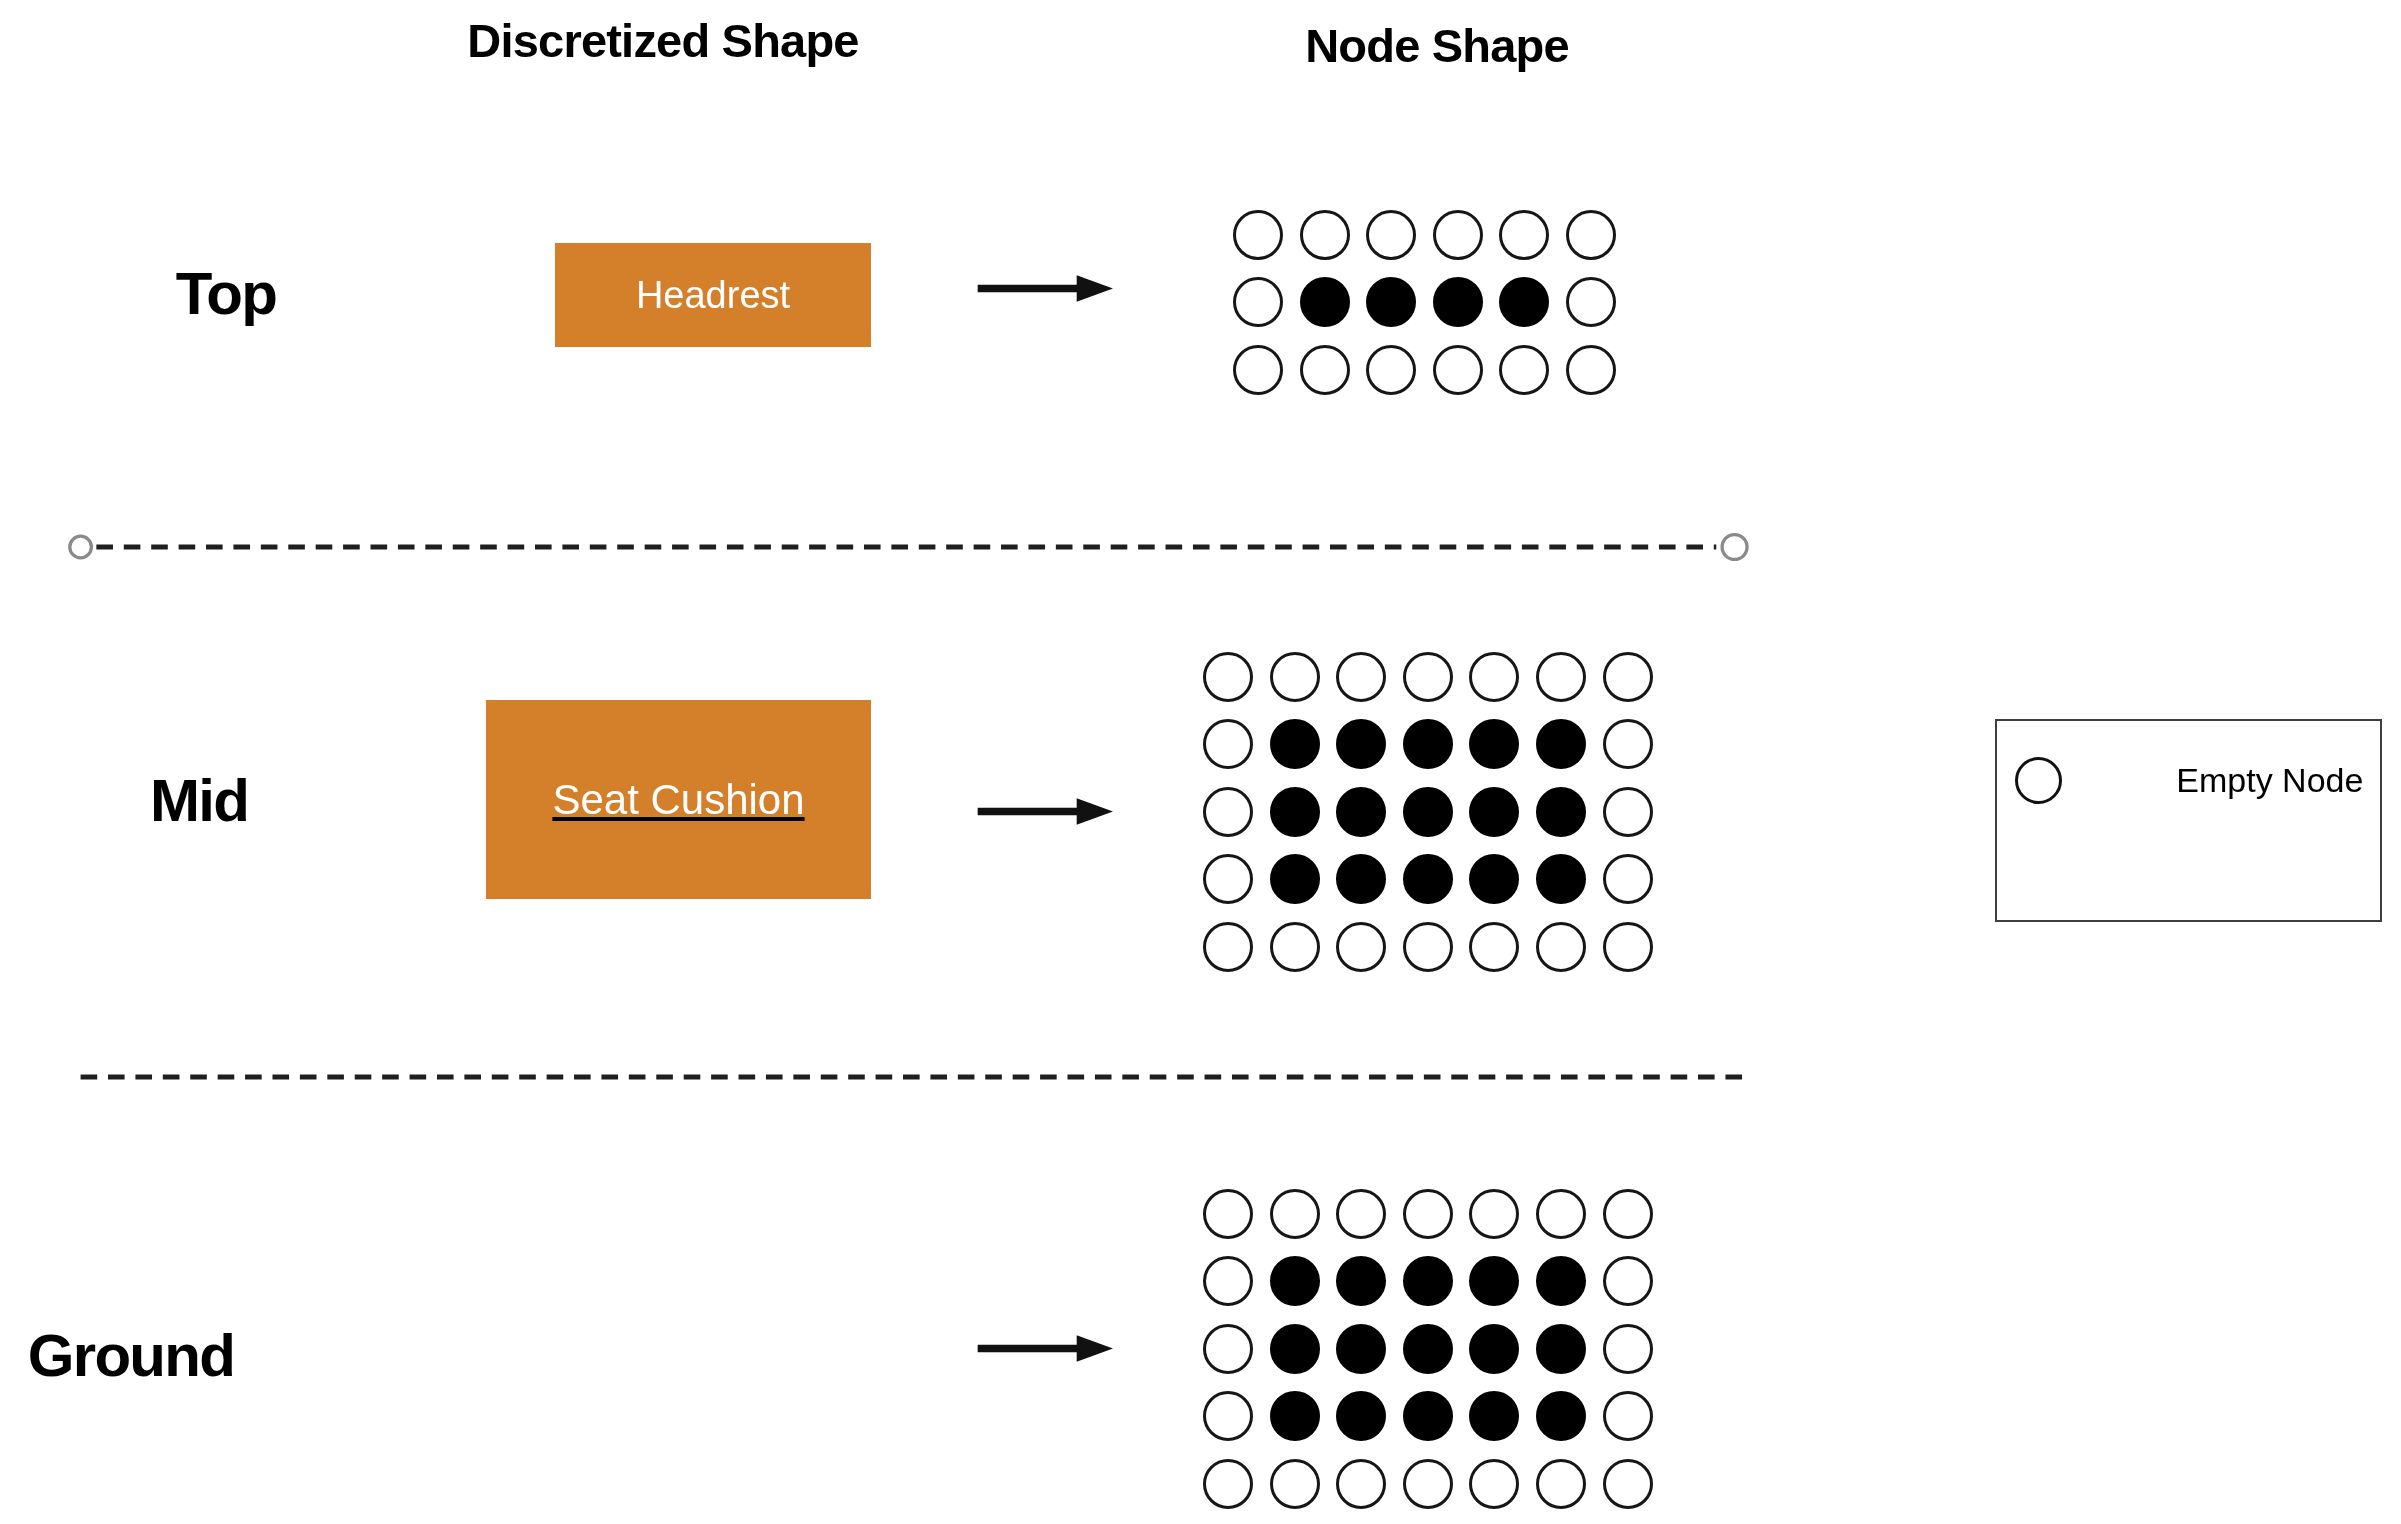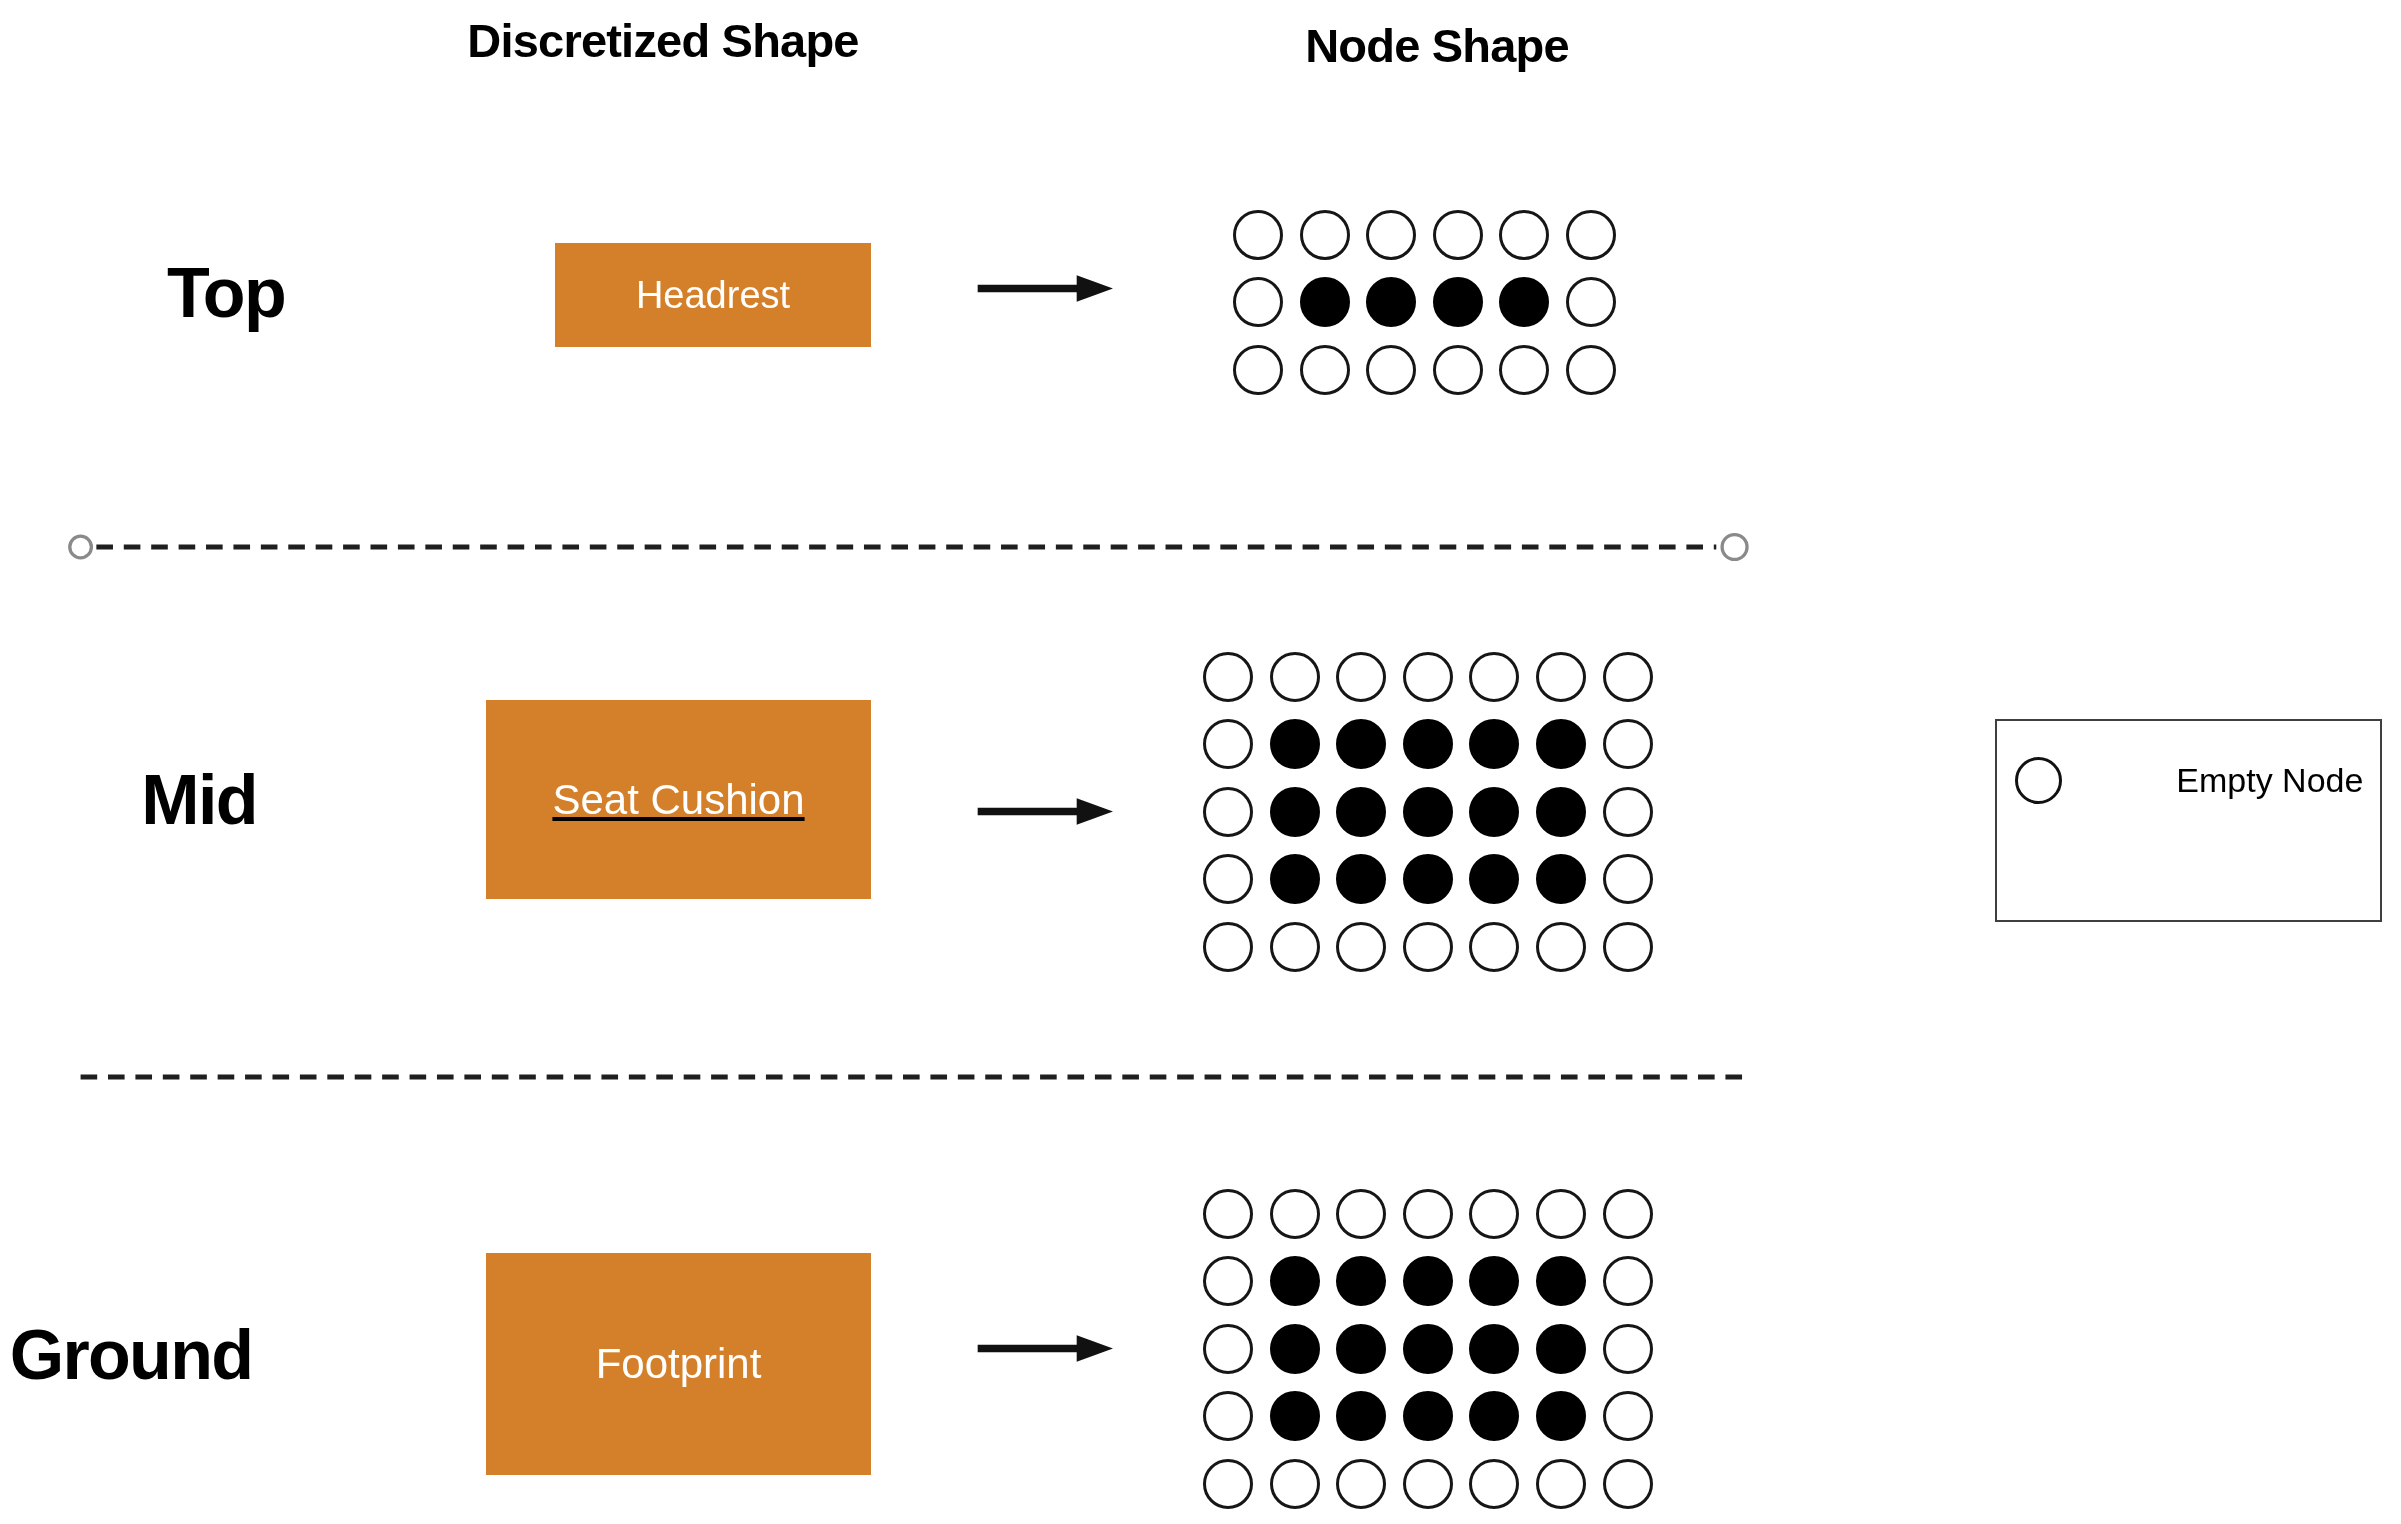"Top" .row-label { font-size: 70px -> 60px }
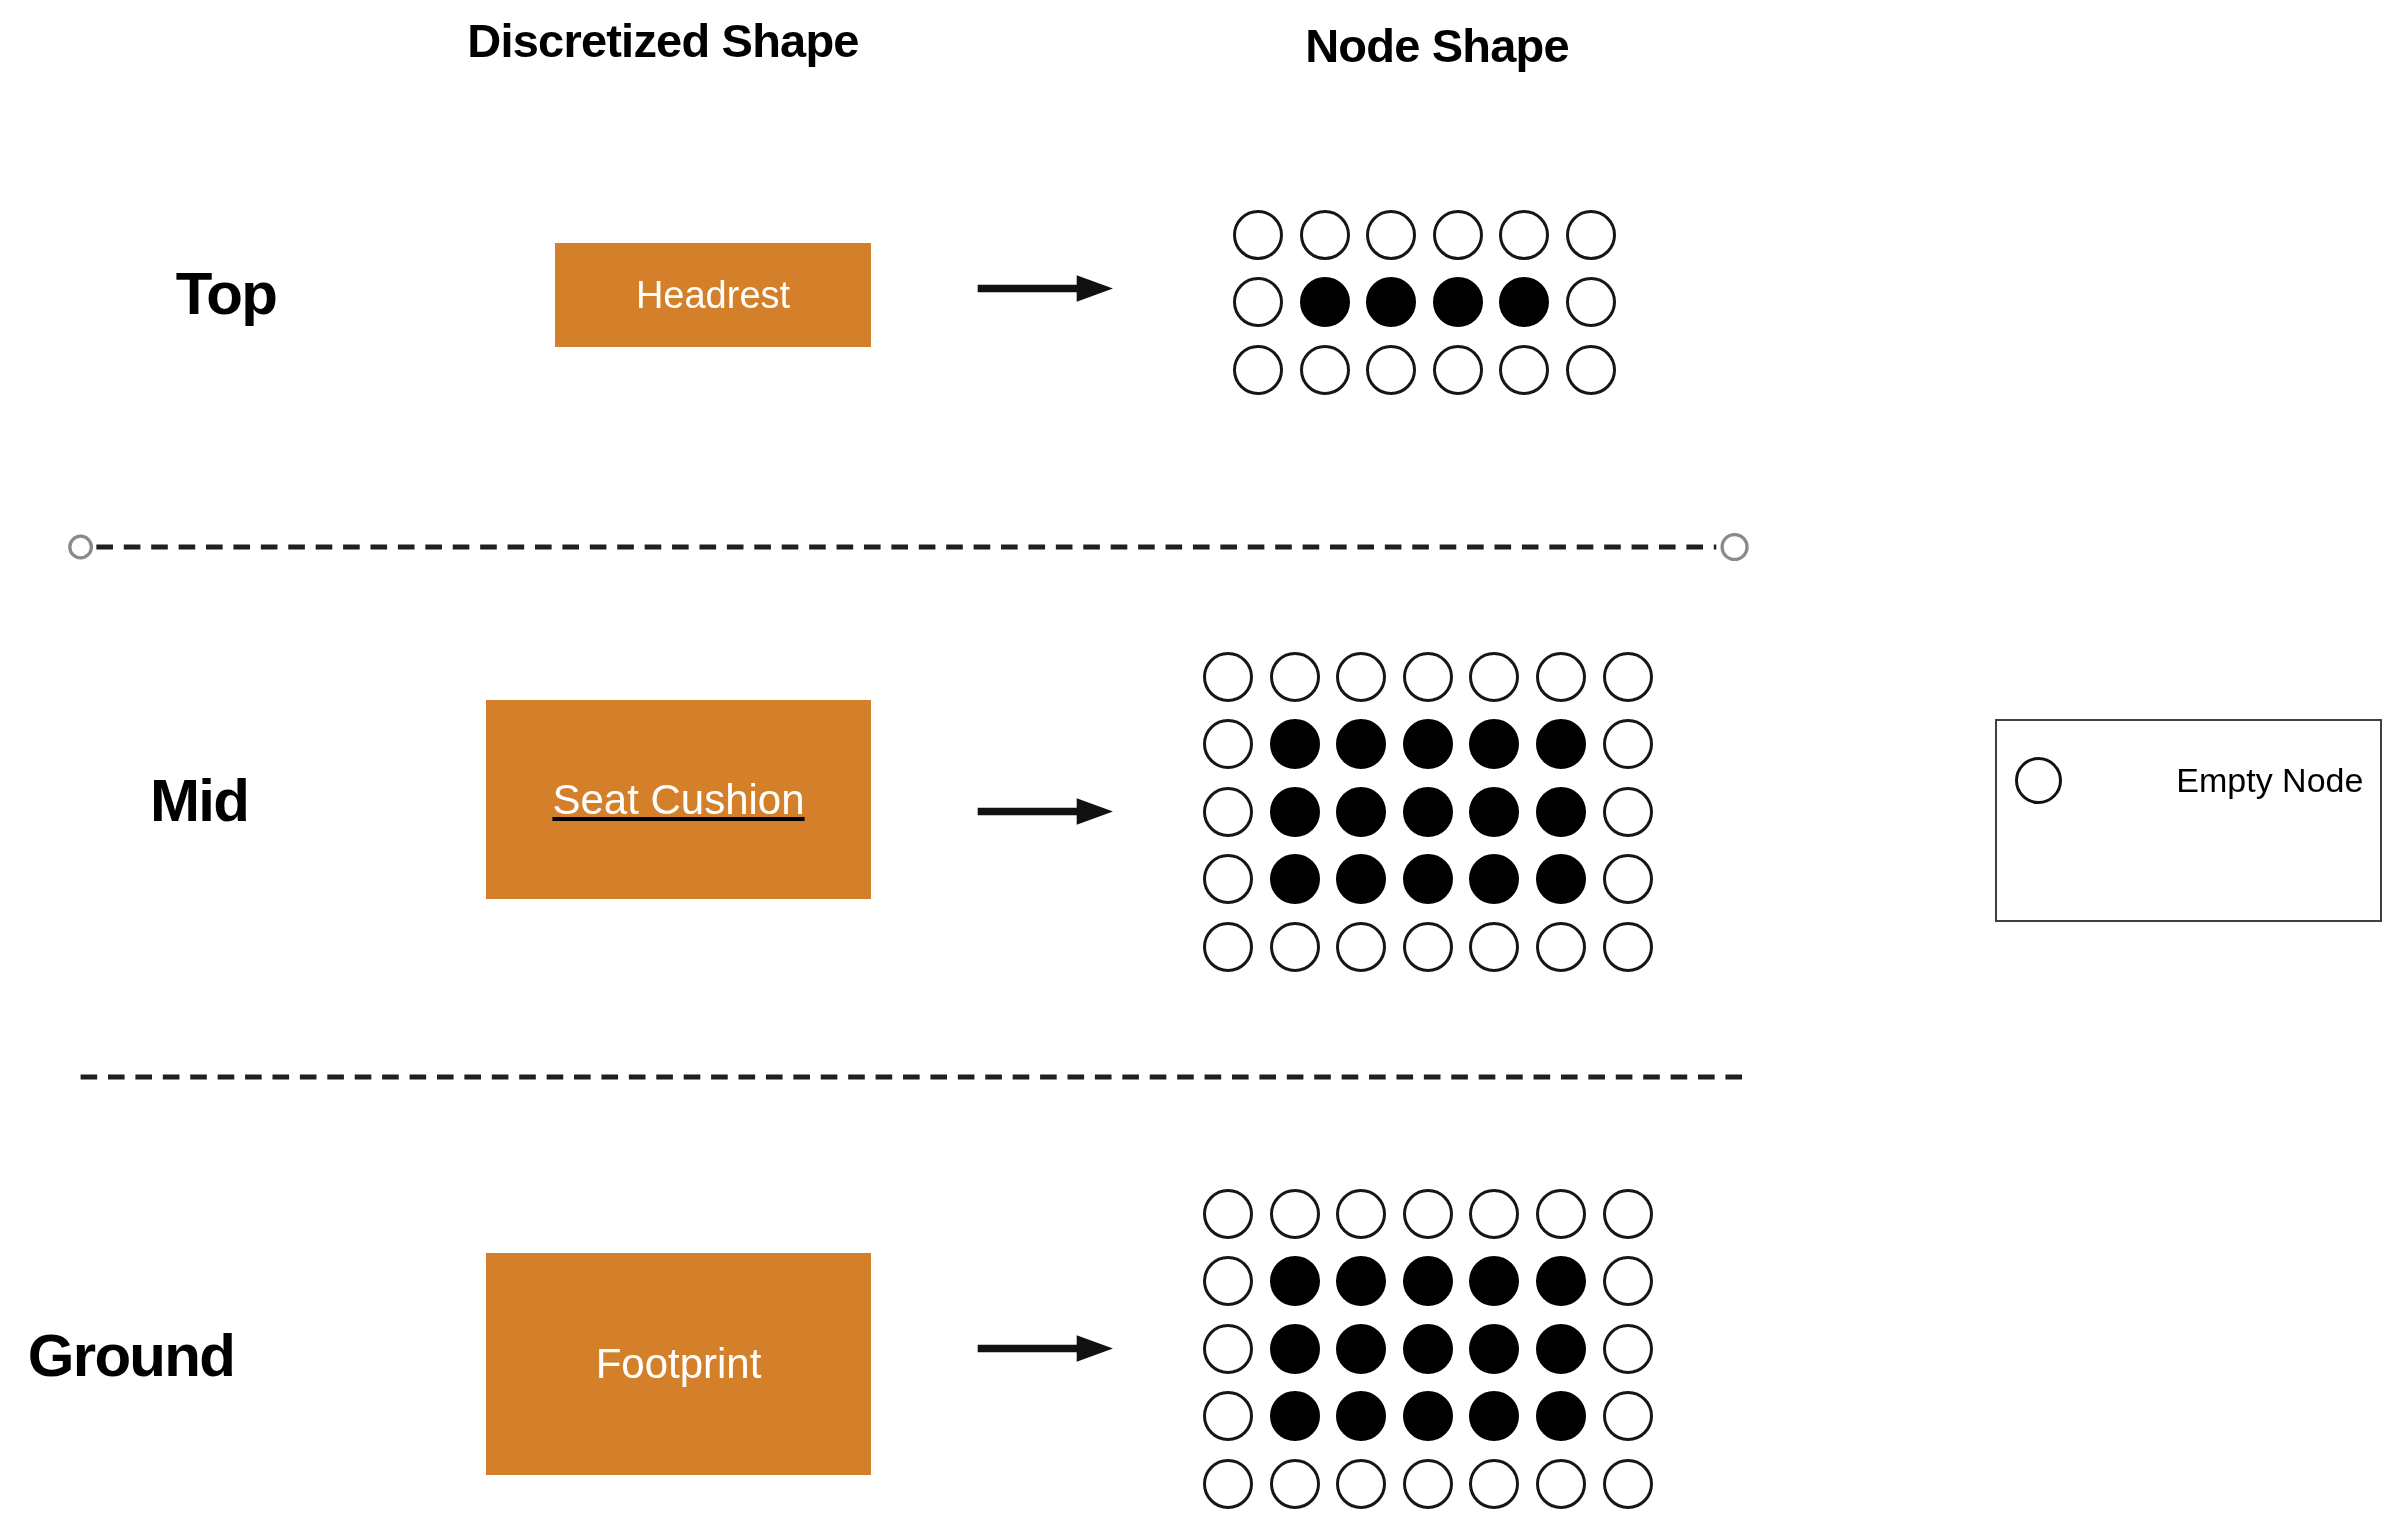"Footprint" div.shape-box { html: <div> <span>Footprint</span> </div> -> none }
